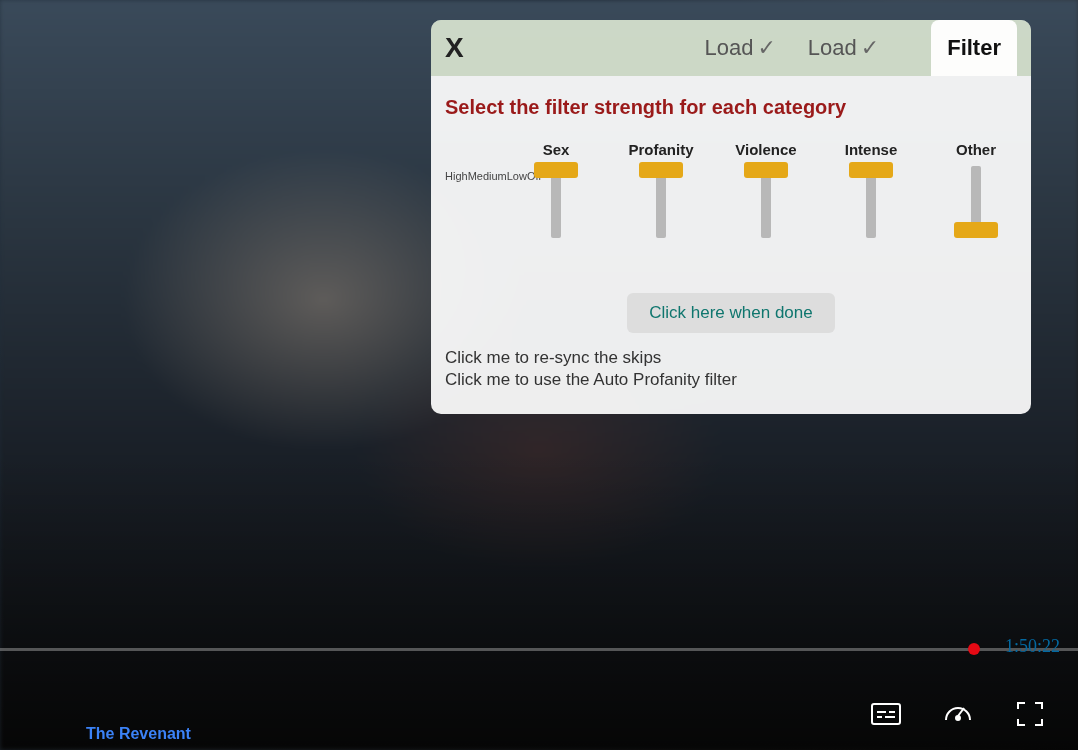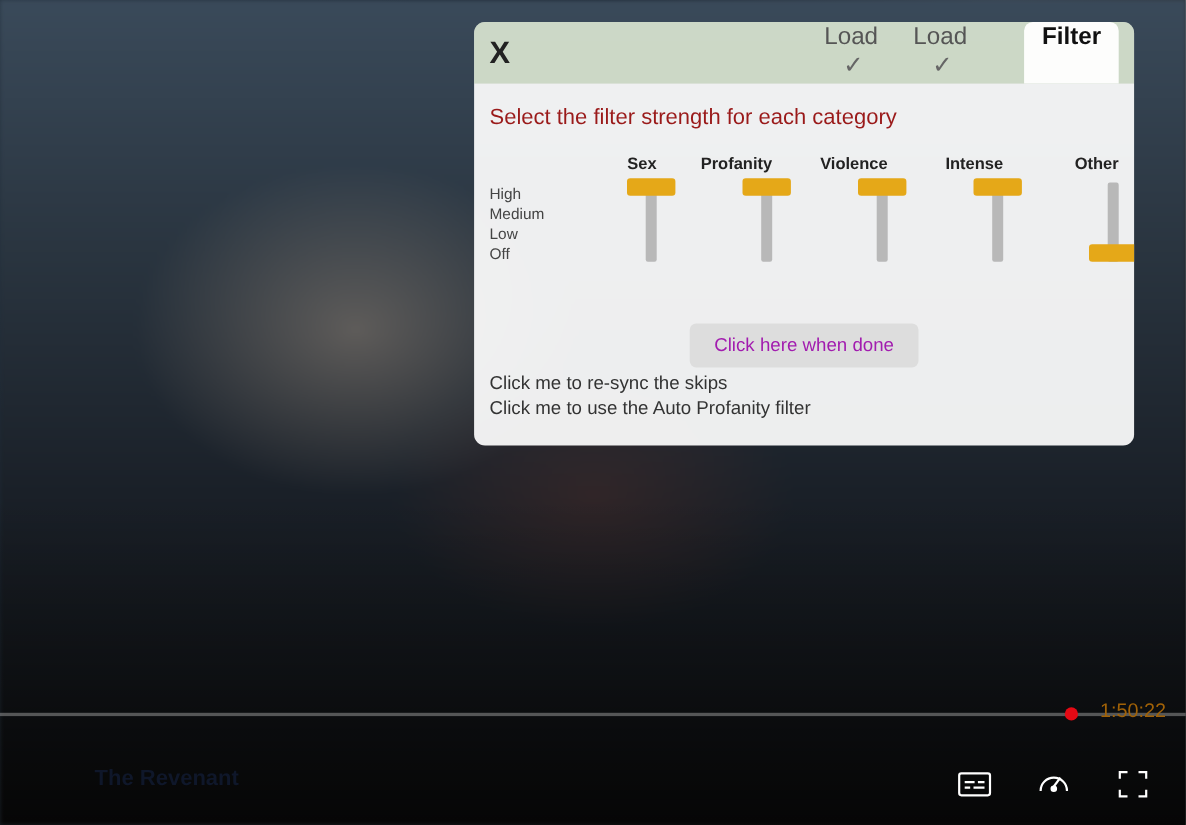"Load" .tab { flex-direction: column -> none }
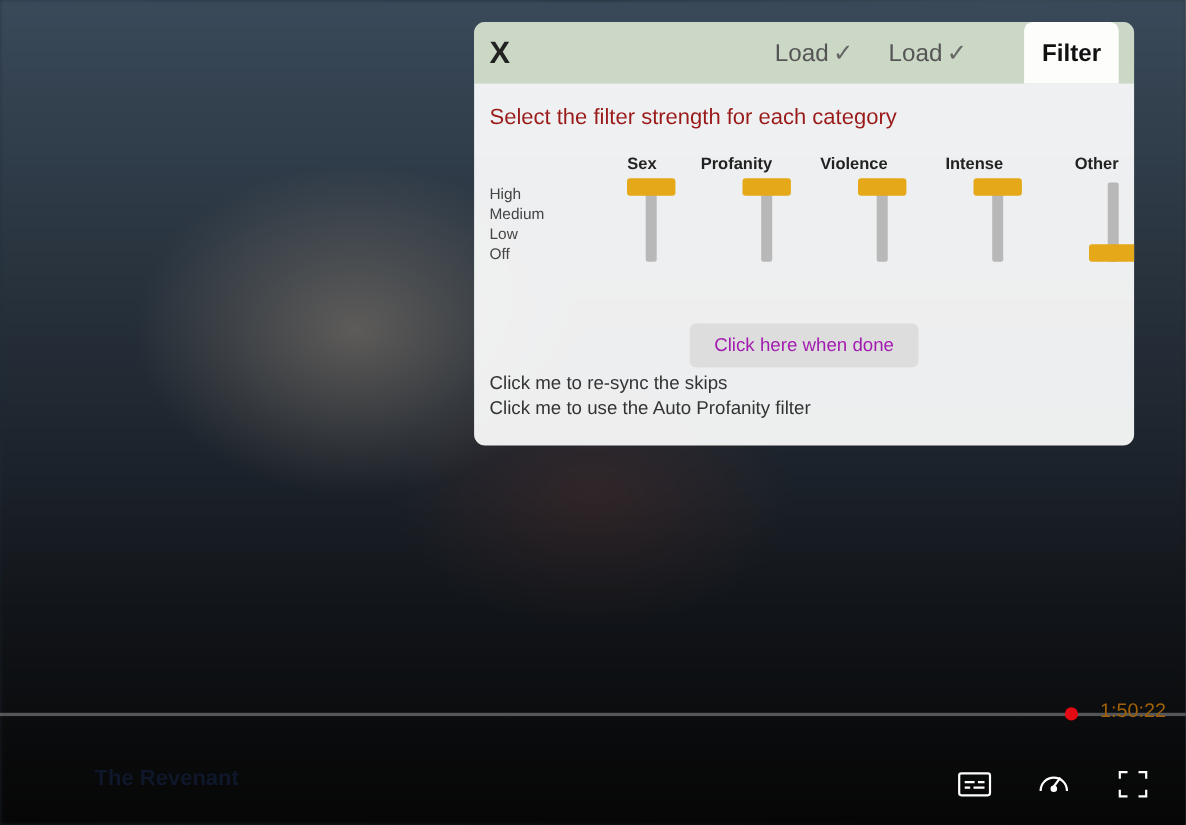"Select the filter strength for" .panel-title { font-weight: normal -> bold }
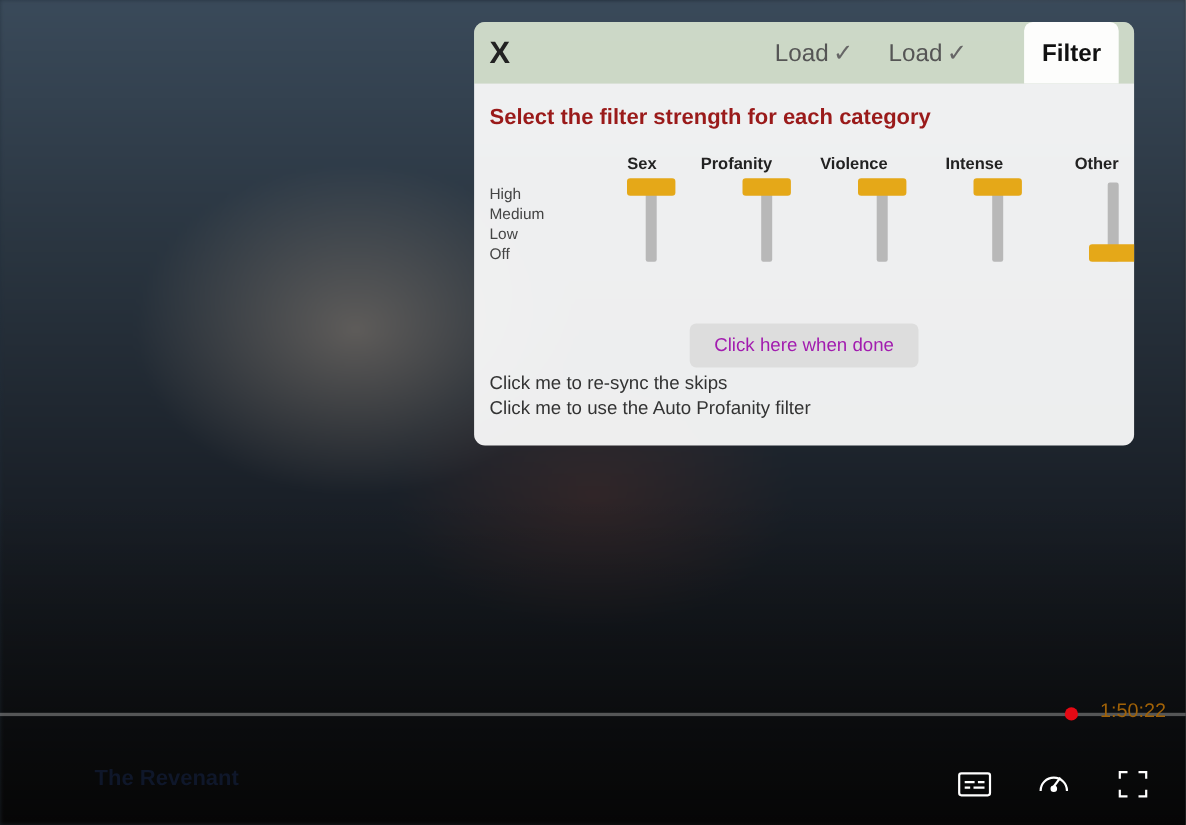"Sex" .slider-col { align-items: flex-end -> center }
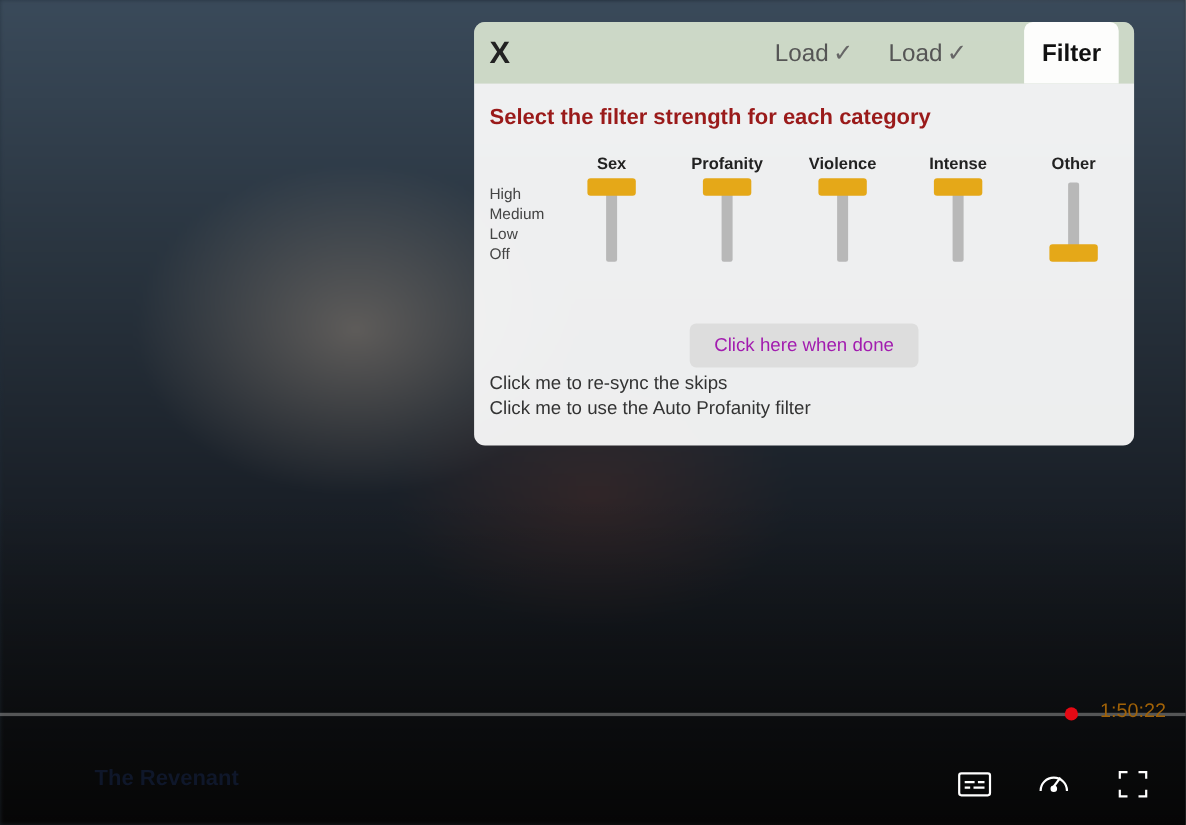"High" .level-labels { flex-direction: column -> none; font-size: 14px -> 11px }
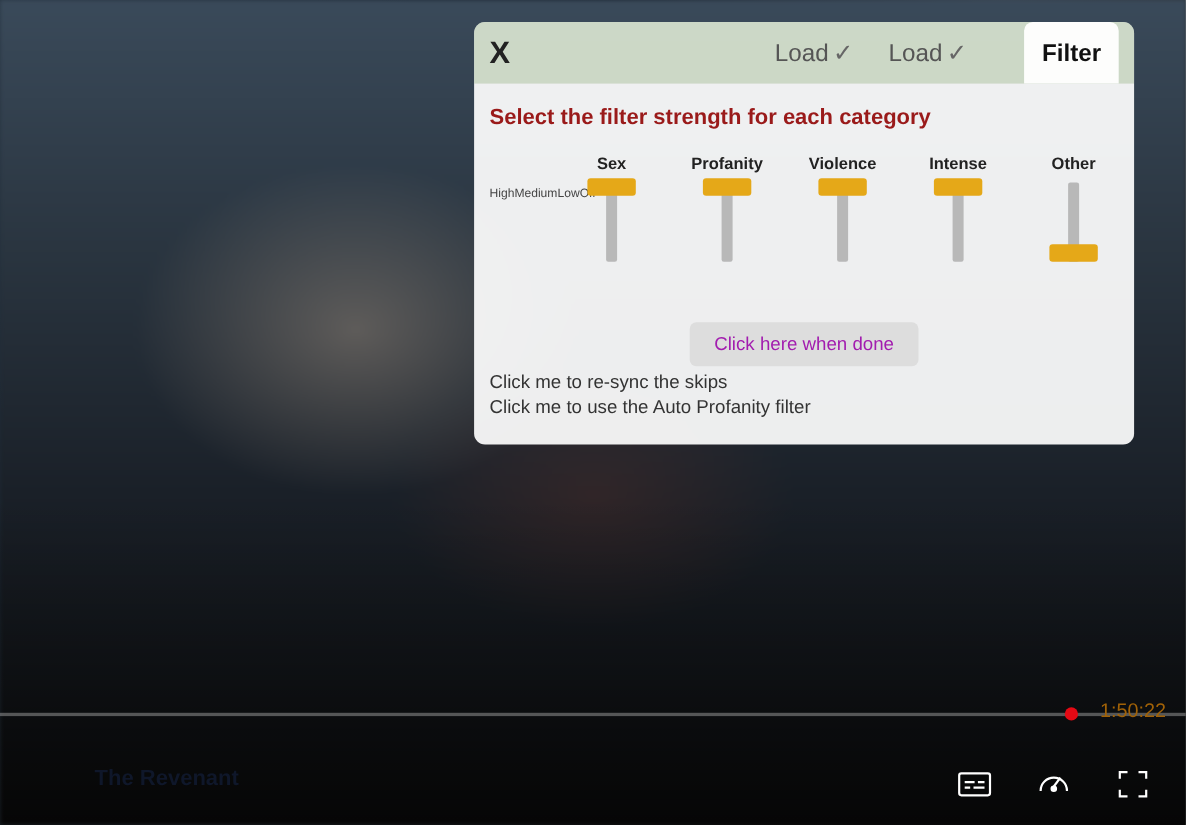"Click here when done" .done-button { color: #a21caf -> #0f766e; margin: 55px auto 5px auto -> 55px auto 15px auto }
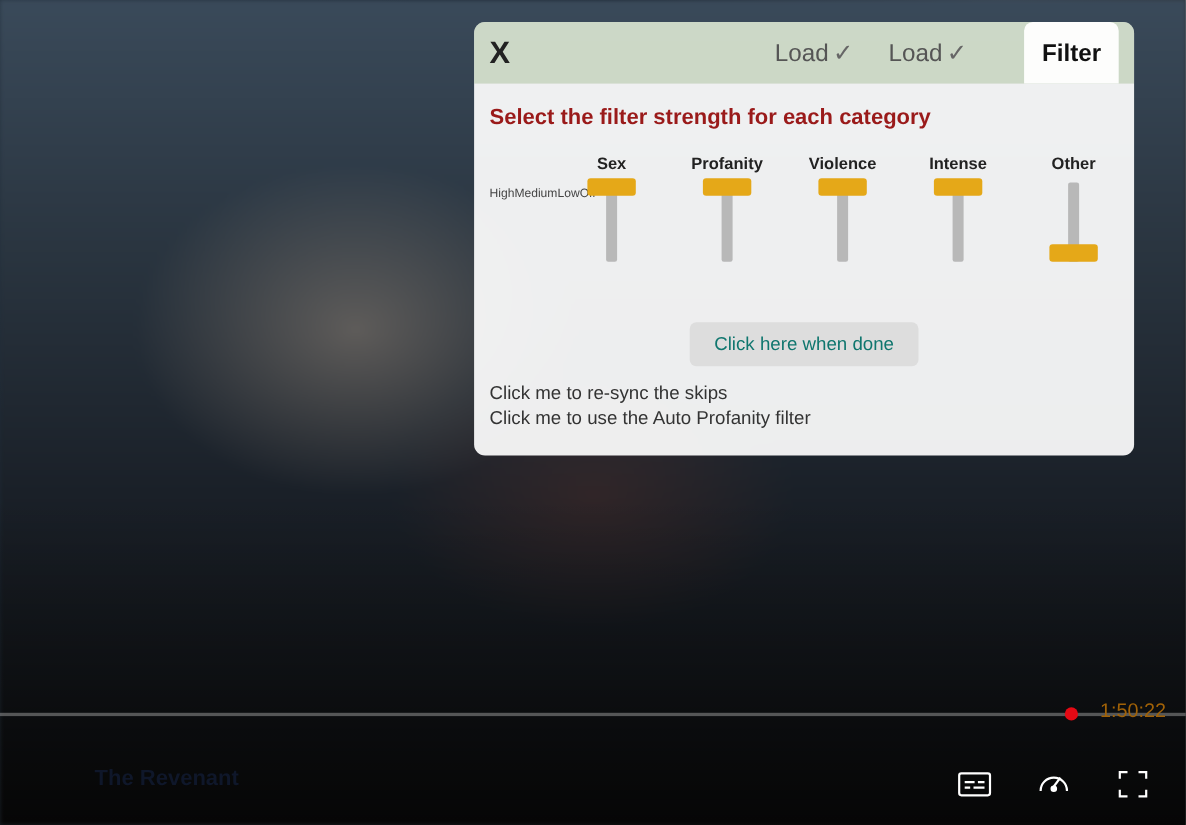"1:50:22" .time-display { color: #a16207 -> #0369a1; font-family: none -> Liberation Serif, serif }
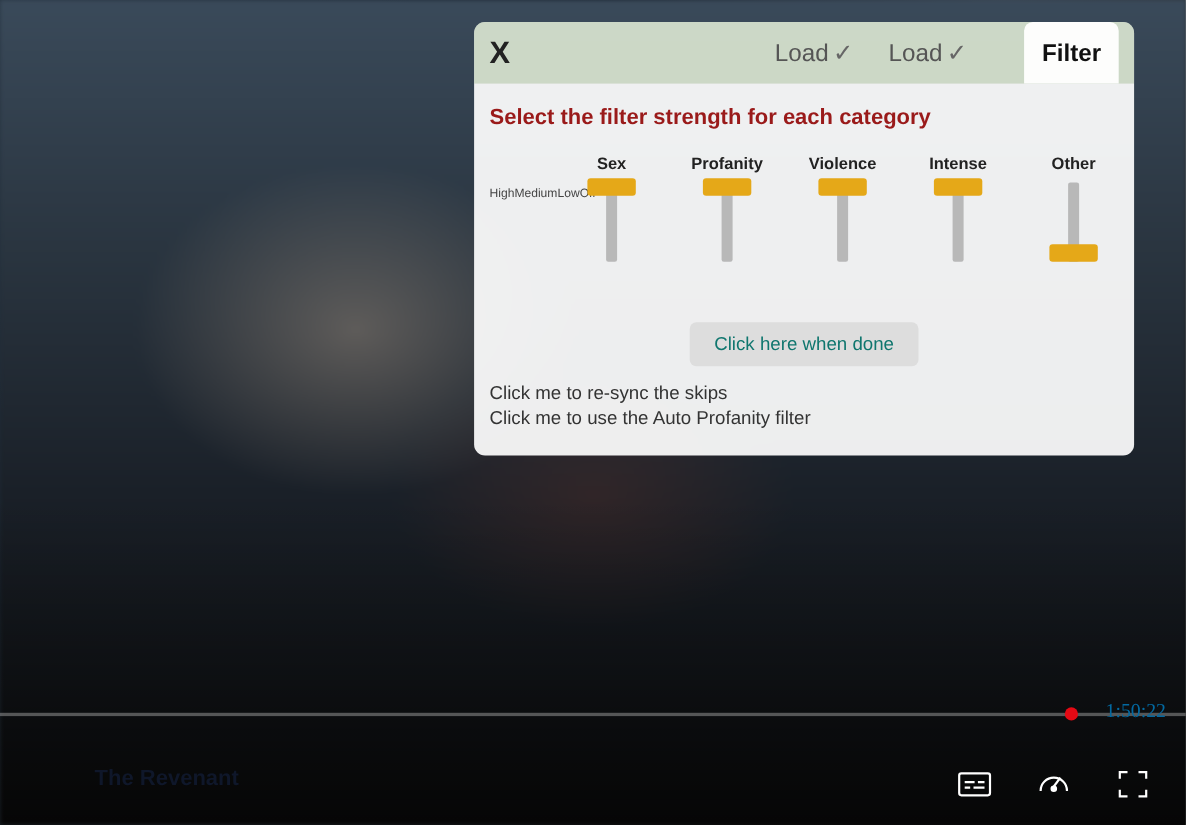"The Revenant" .video-title { bottom: 30px -> 7px; color: #0f172a -> #3b82f6; font-size: 20px -> 16px }
